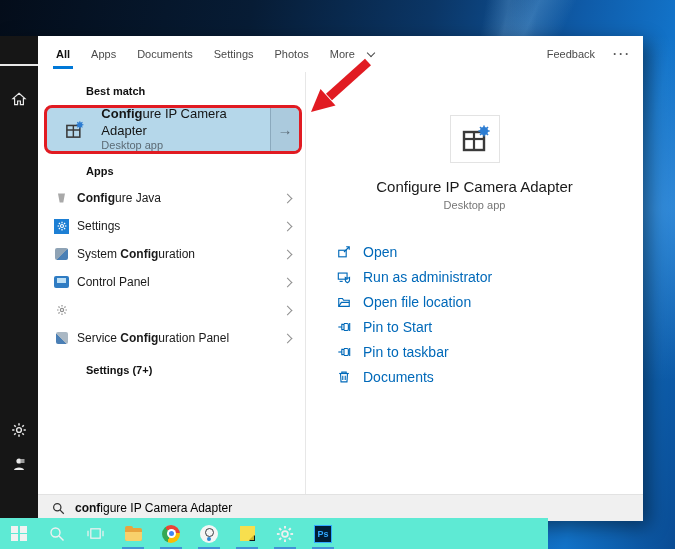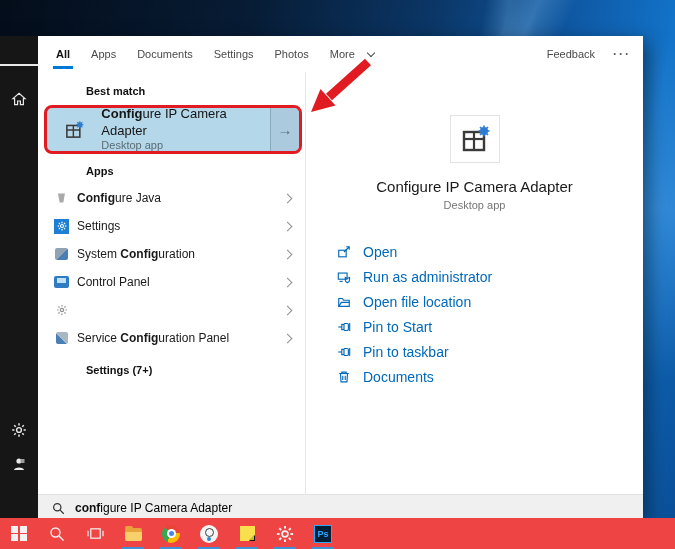"Ps" .taskbar { background: #ef4444 -> #5eead4; width: 675px -> 548px }
